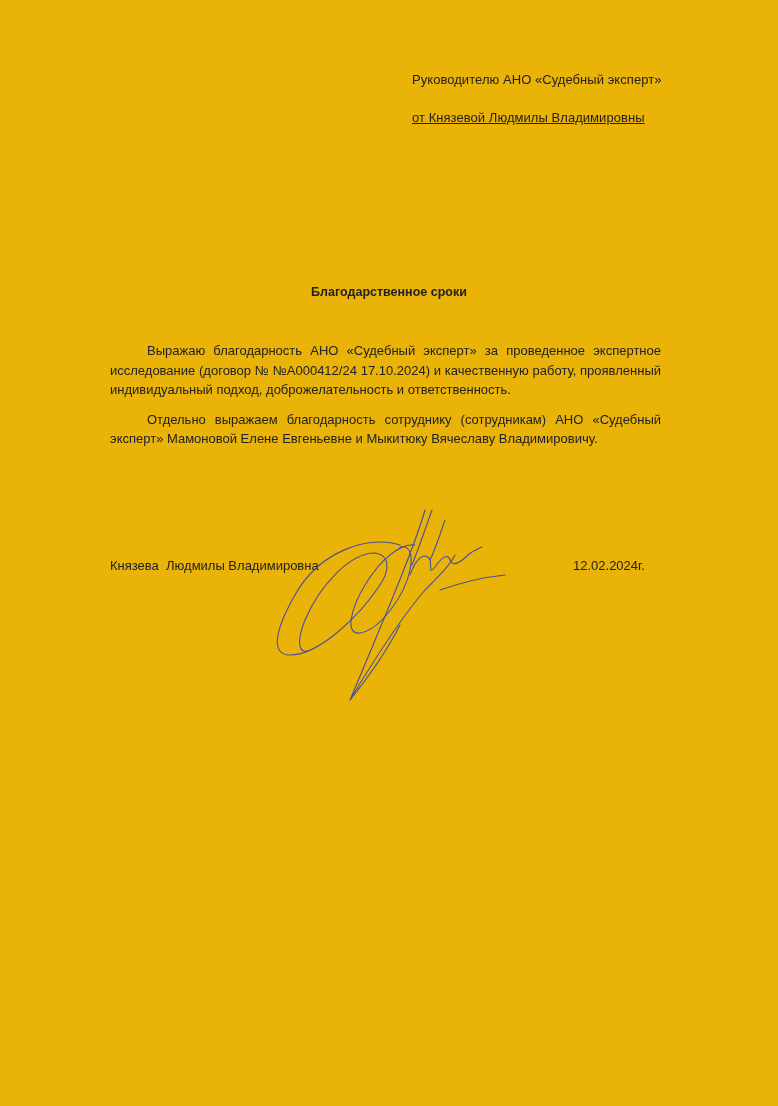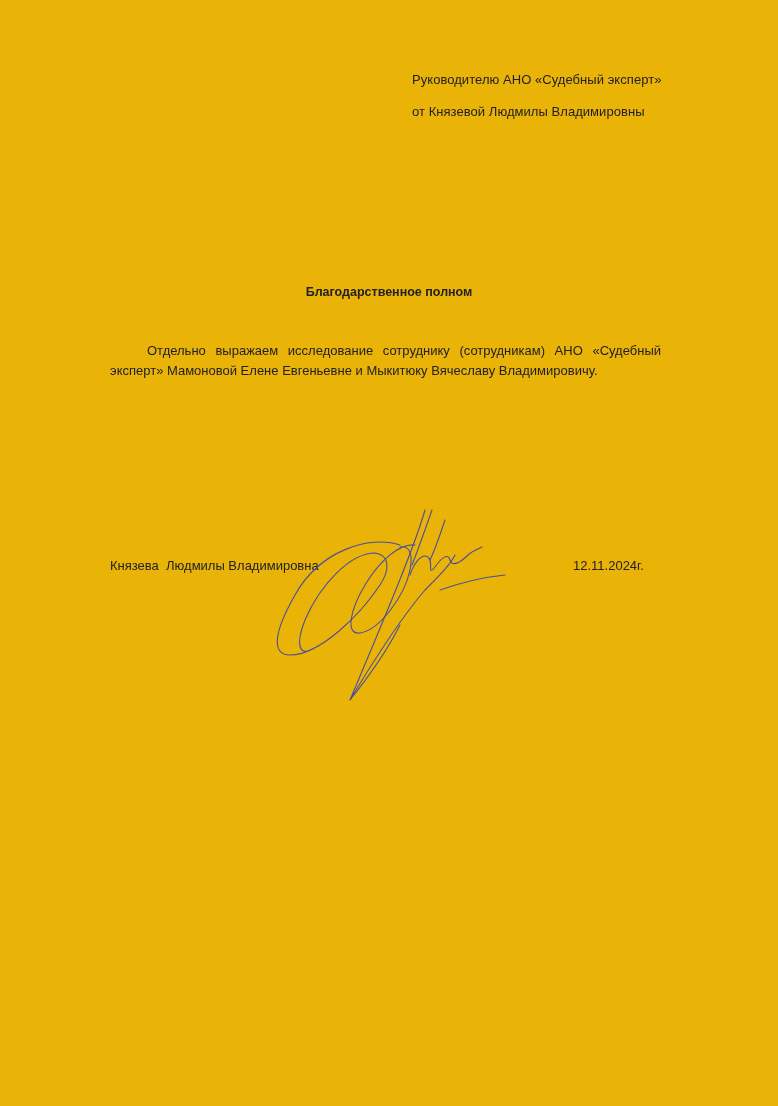"от Князевой Людмилы Владимировны" div.addressee { text-decoration: none -> underline; top: 104px -> 110px }
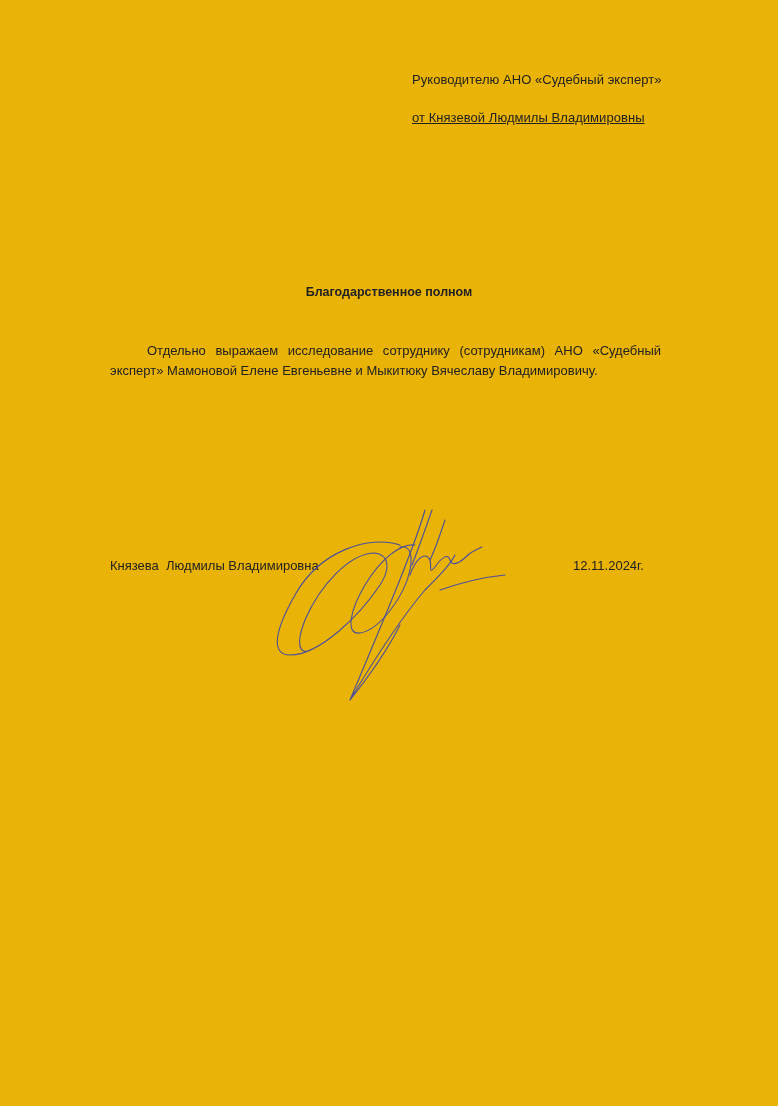"Благодарственное полном" div.title { text: полном -> сроки }
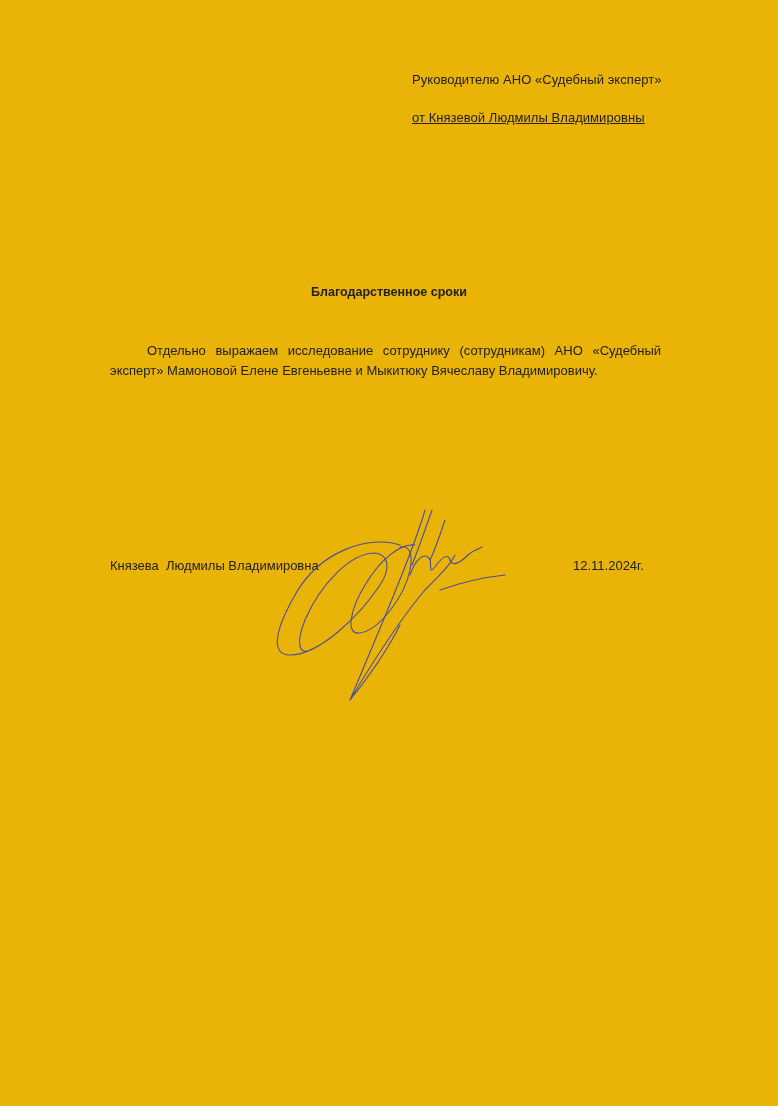"Выражаю благодарность АНО «Судебный" p.para { html: none -> <p>Выражаю благодарность АНО «Судебный эксперт» за проведенное экспертное исследование (договор № №А000412/24 17.10.2024) и качественную работу, проявленный индивидуальный подход, доброжелательность и ответственность.</p> }
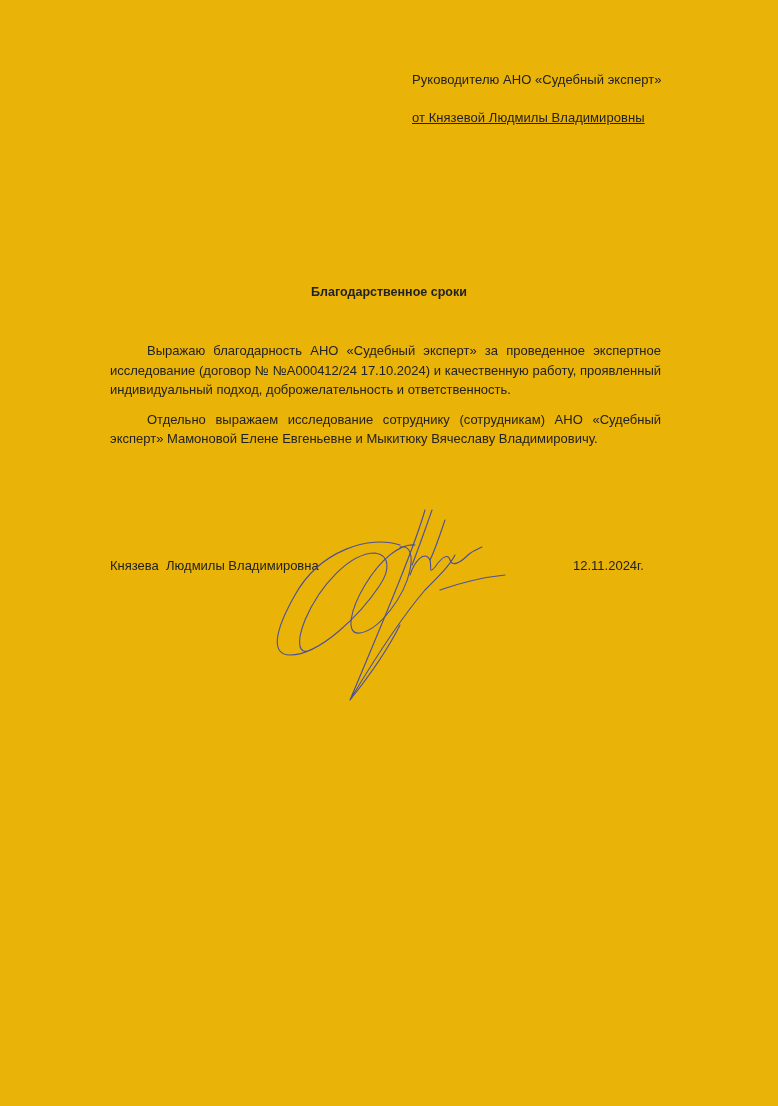"Отдельно выражаем исследование" p.para { text: исследование -> благодарность }
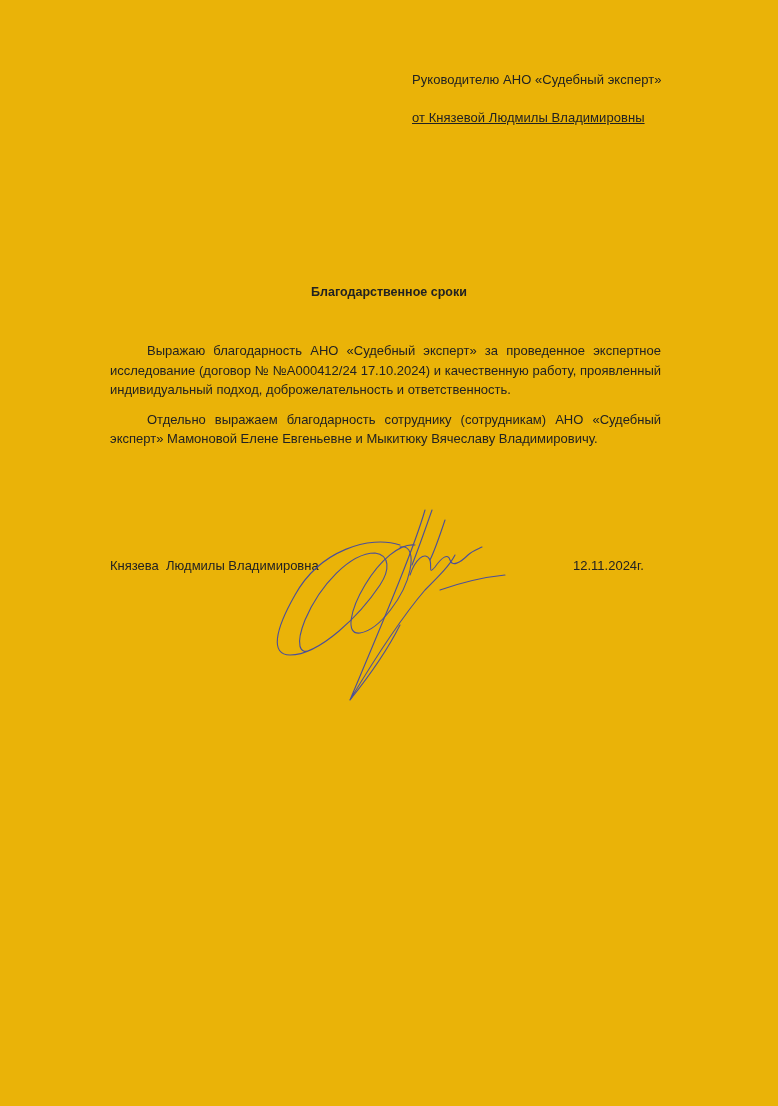"12.11.2024г." div.sig-date { text: 12.11.2024г -> 12.02.2024г }
